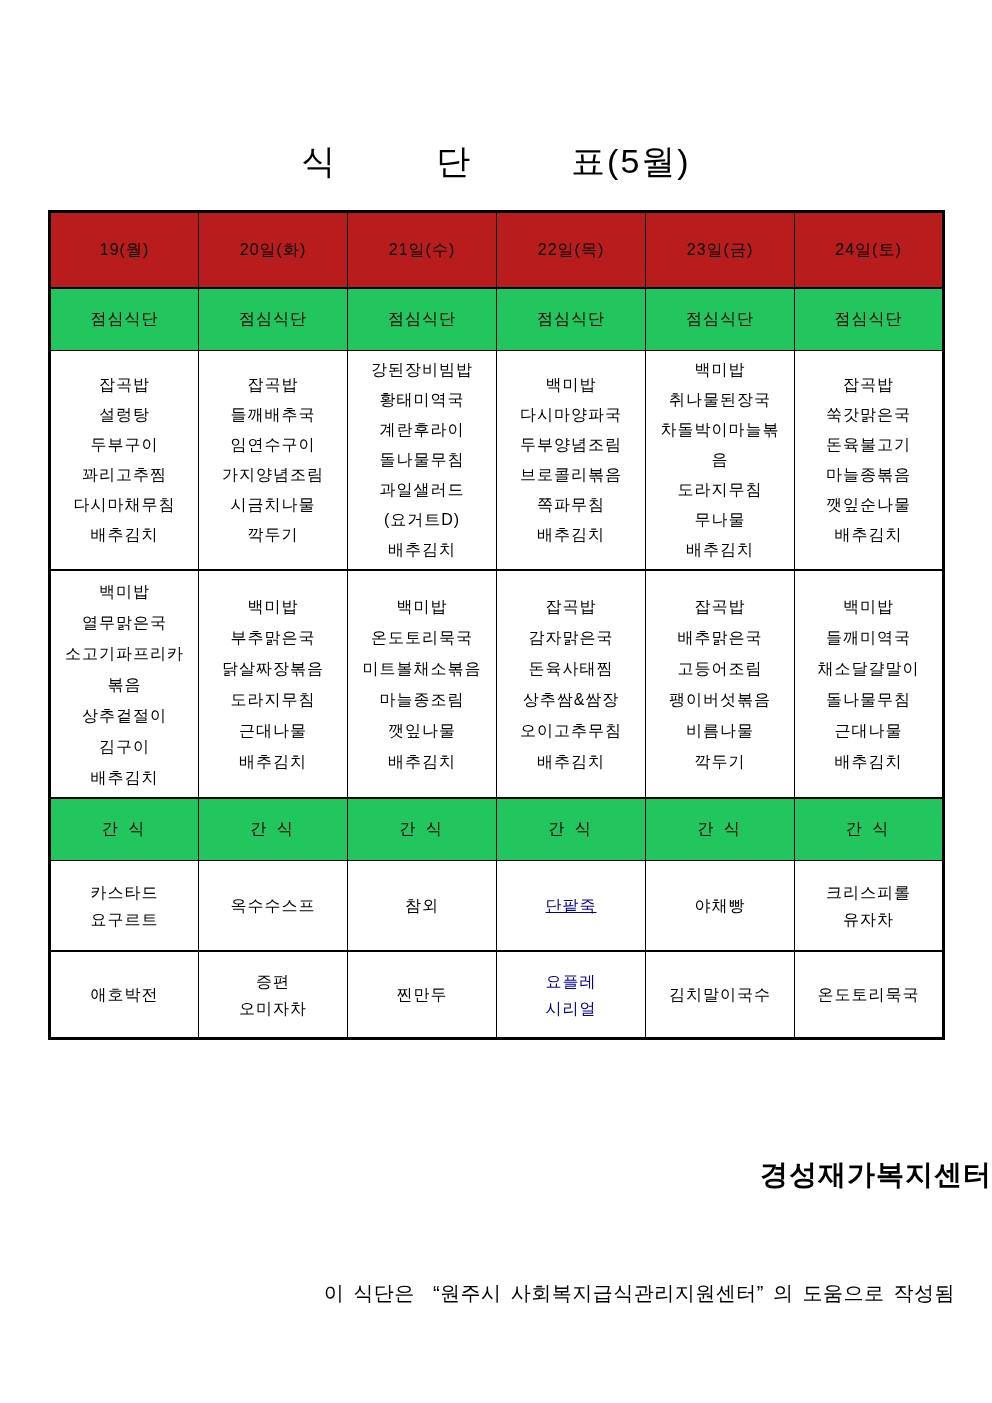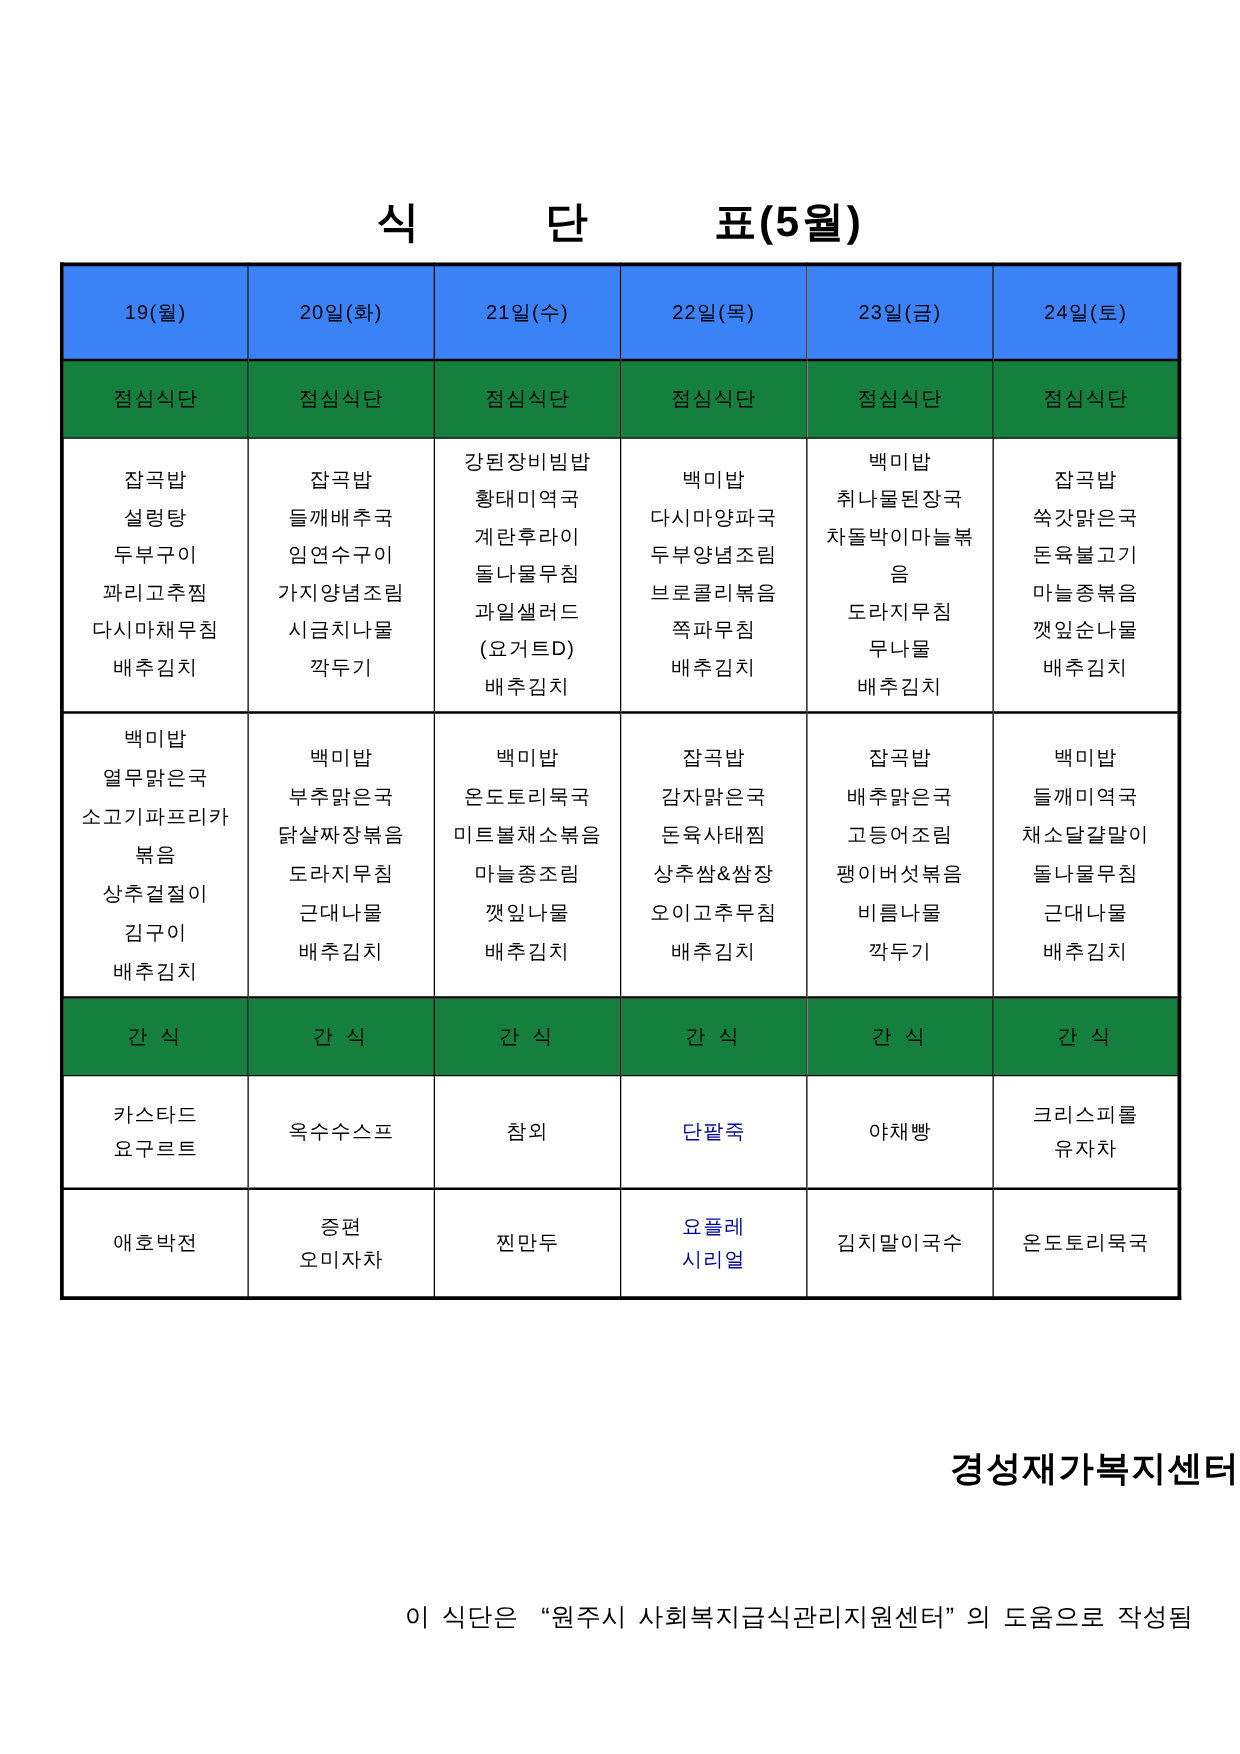"식 단 표(5월)" .page-title { font-weight: bold -> normal; top: 155px -> 139px }
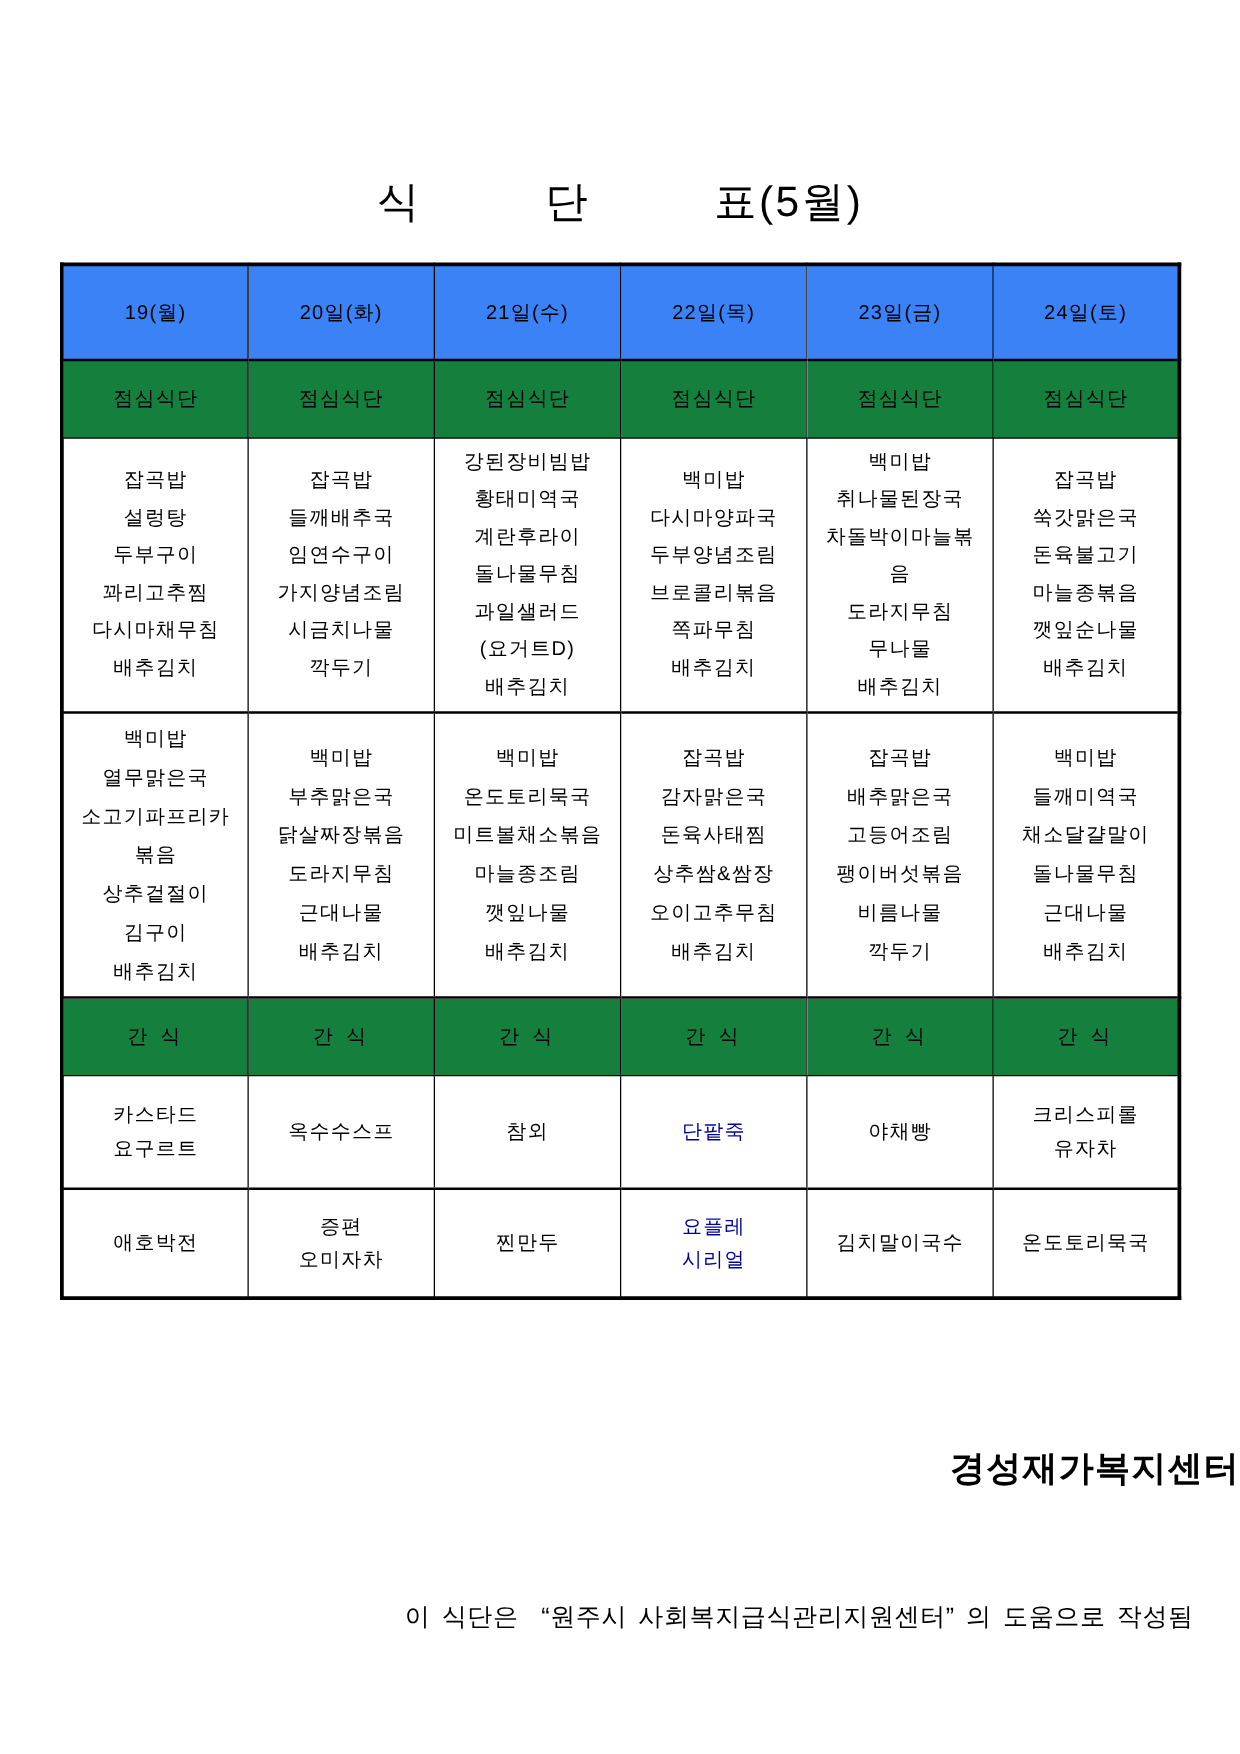"19(월)" tr.row-days td { background: #3b82f6 -> #b91c1c }
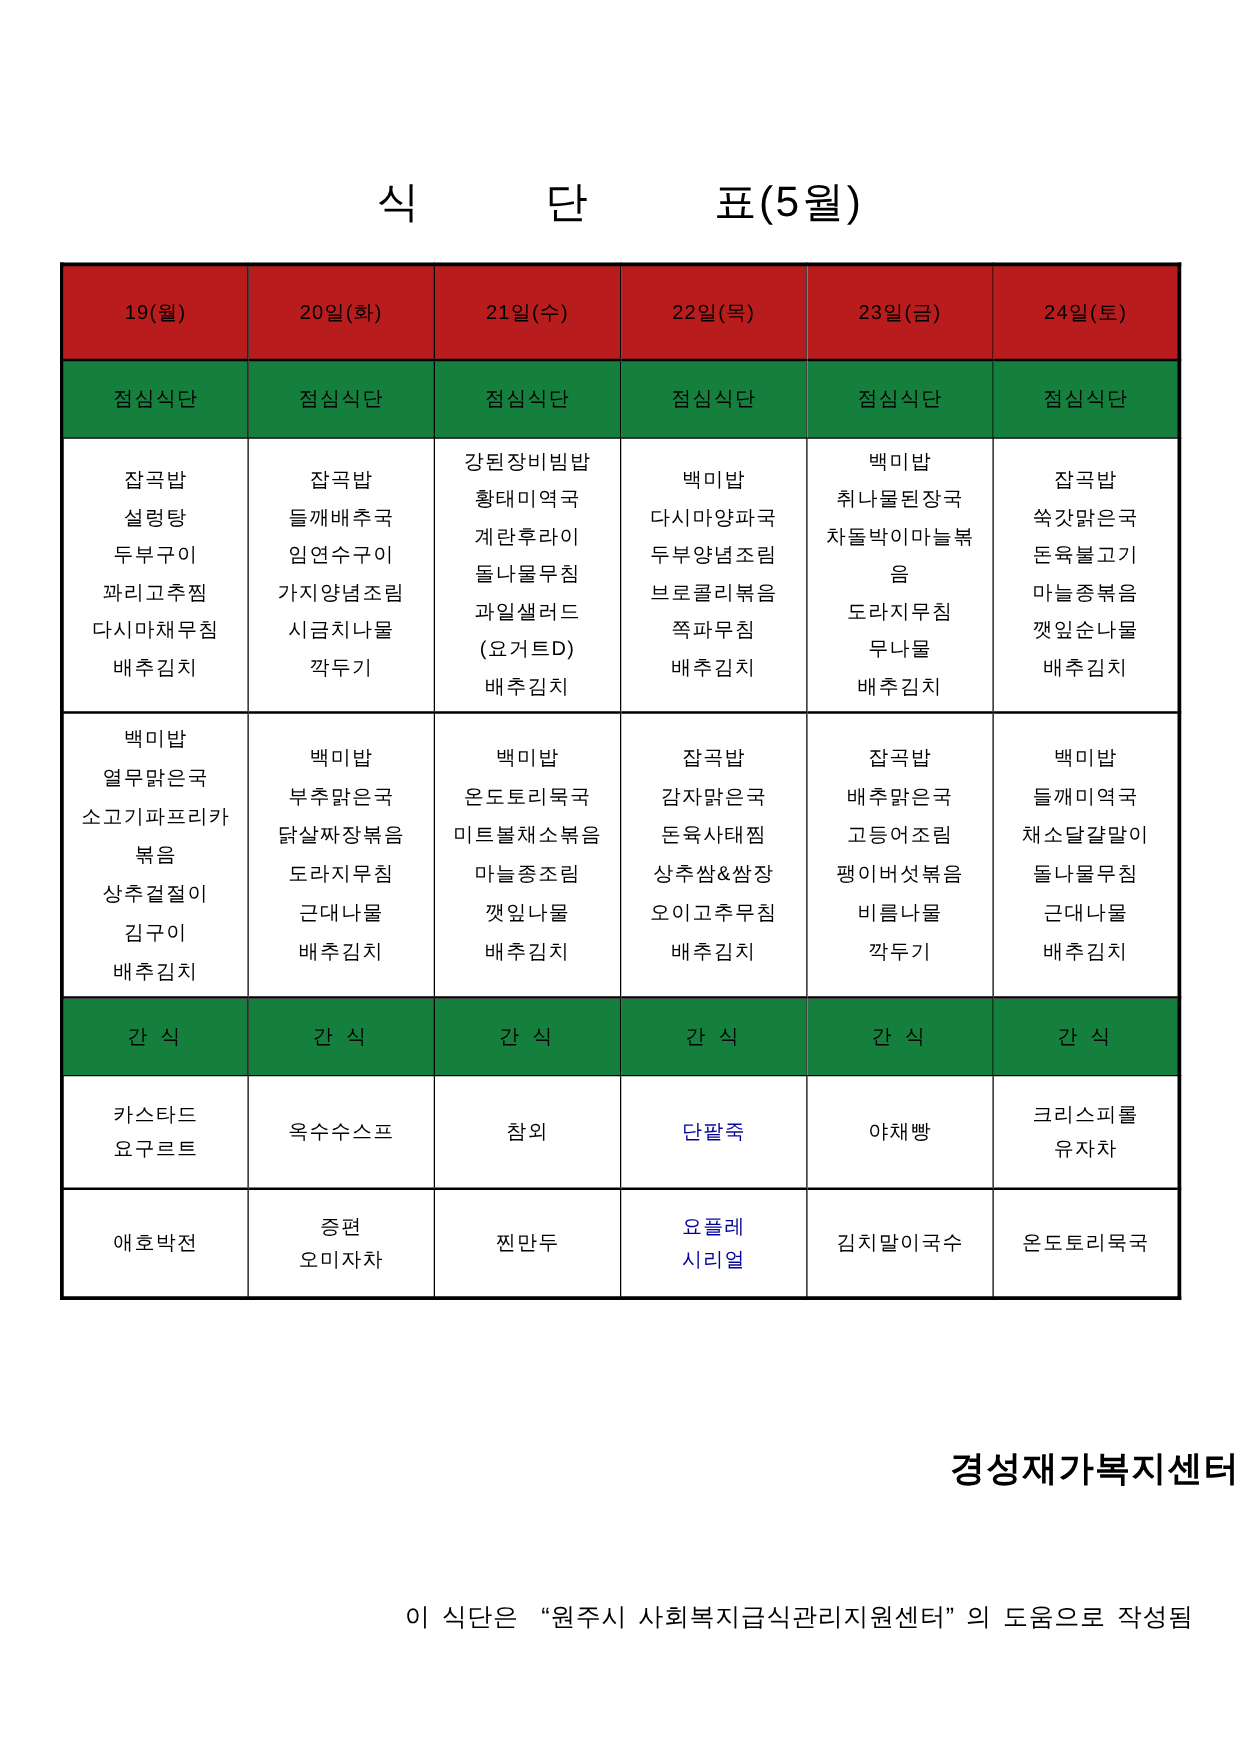"점심식단" tr.row-label td { background: #15803d -> #22c55e }
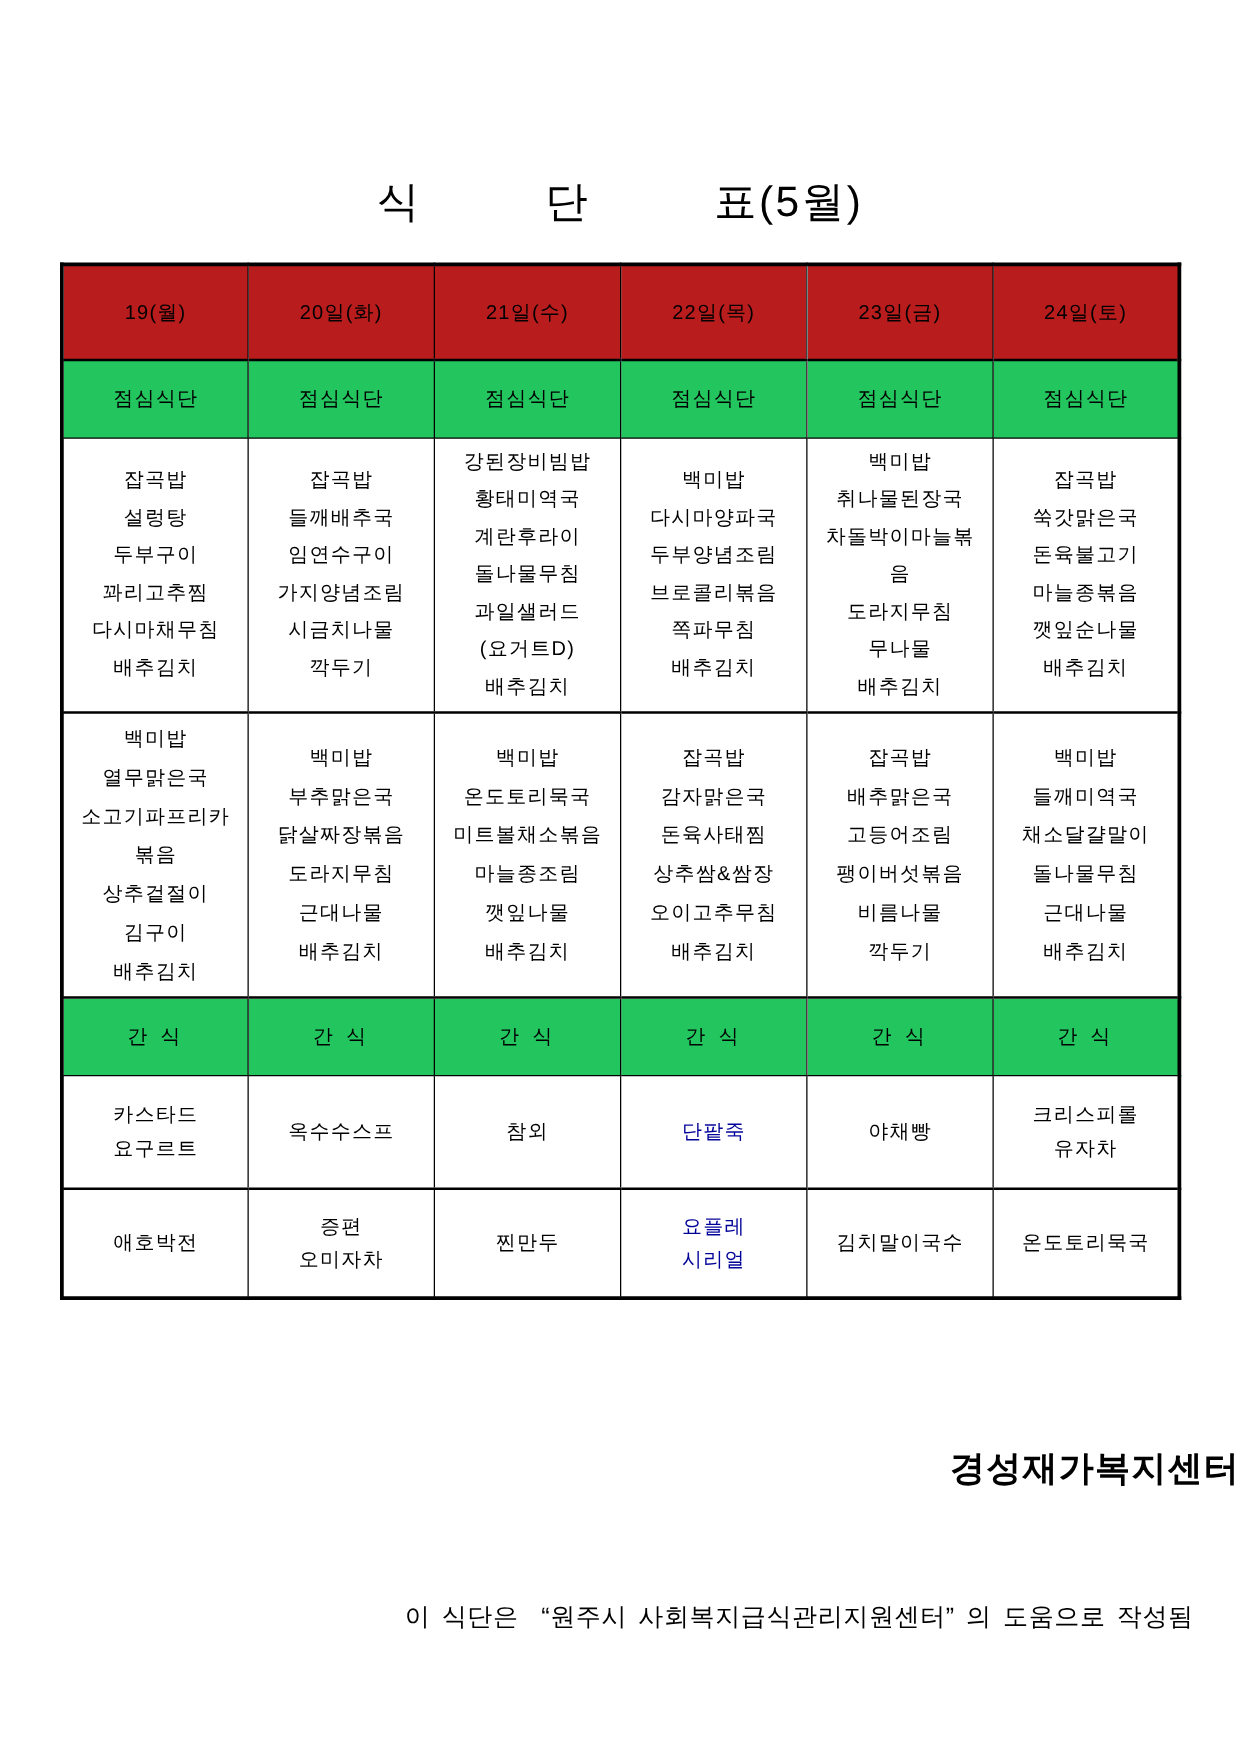"단팥죽" td { text-decoration: none -> underline }
